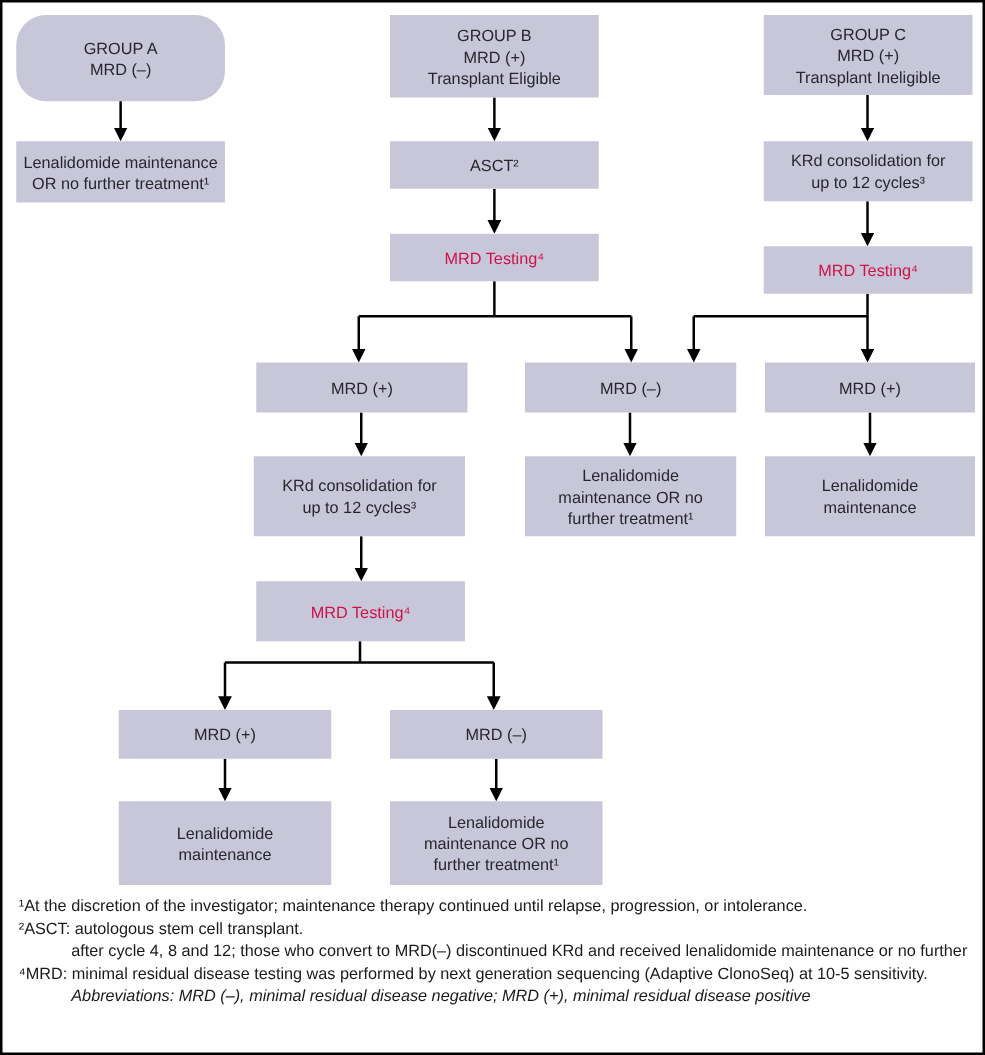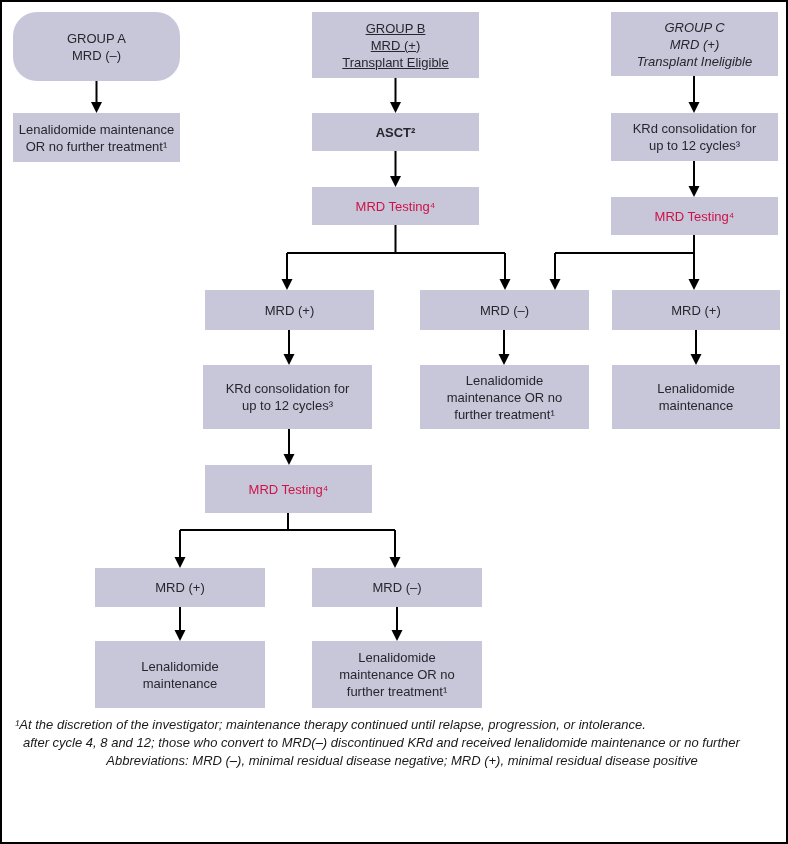"GROUP B" div.node { text-decoration: underline -> none }
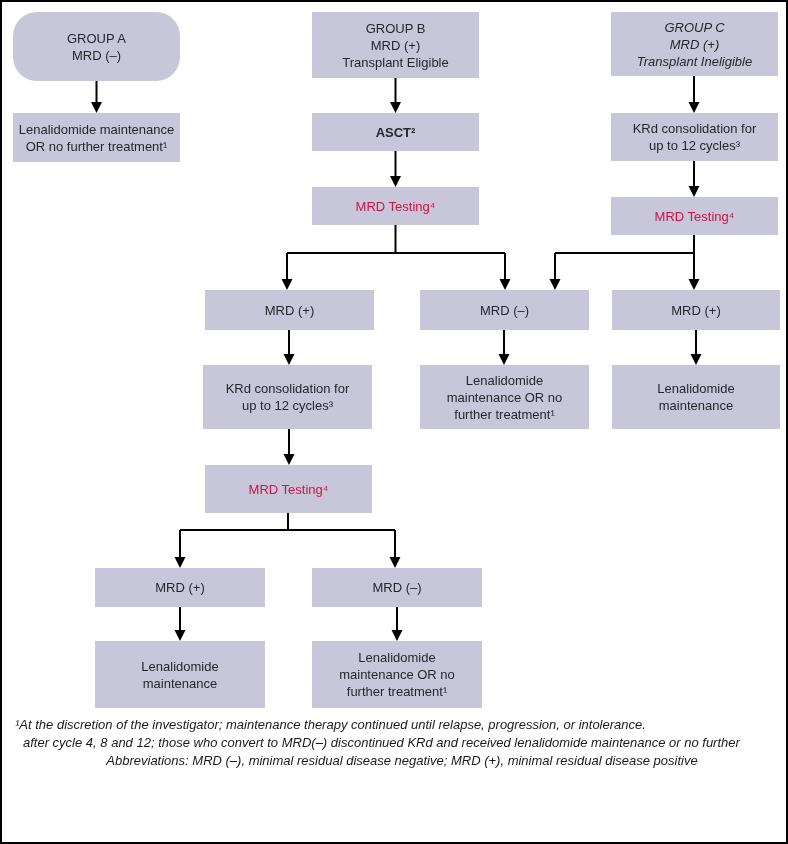"GROUP C" div.node { font-style: italic -> none }
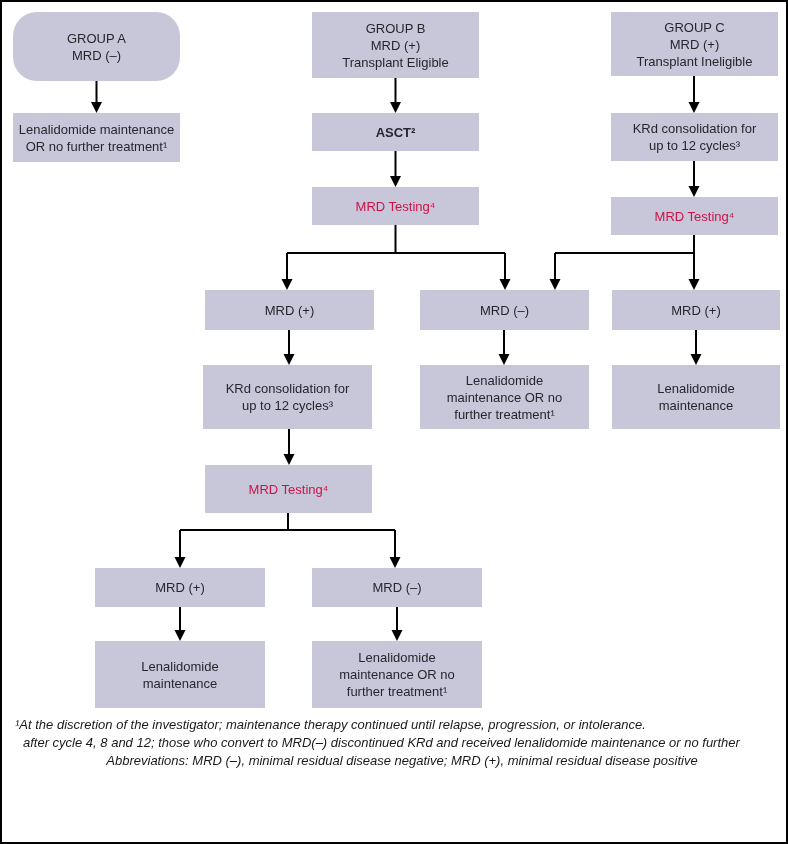"ASCT²" div.node { font-weight: bold -> none }
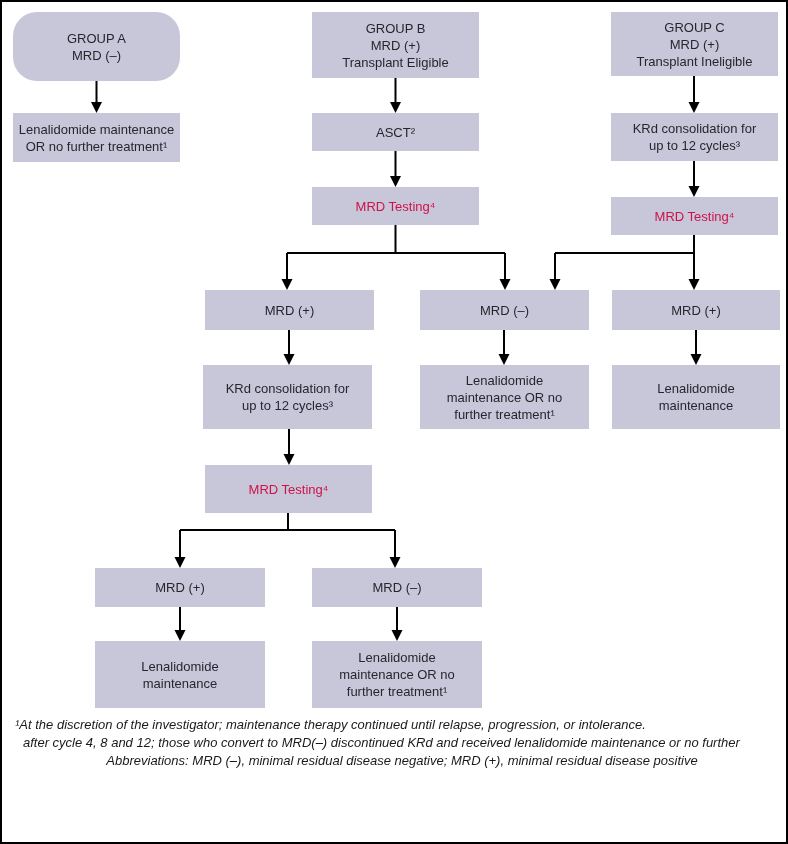"¹At the discretion of the" .fn { font-style: italic -> none }
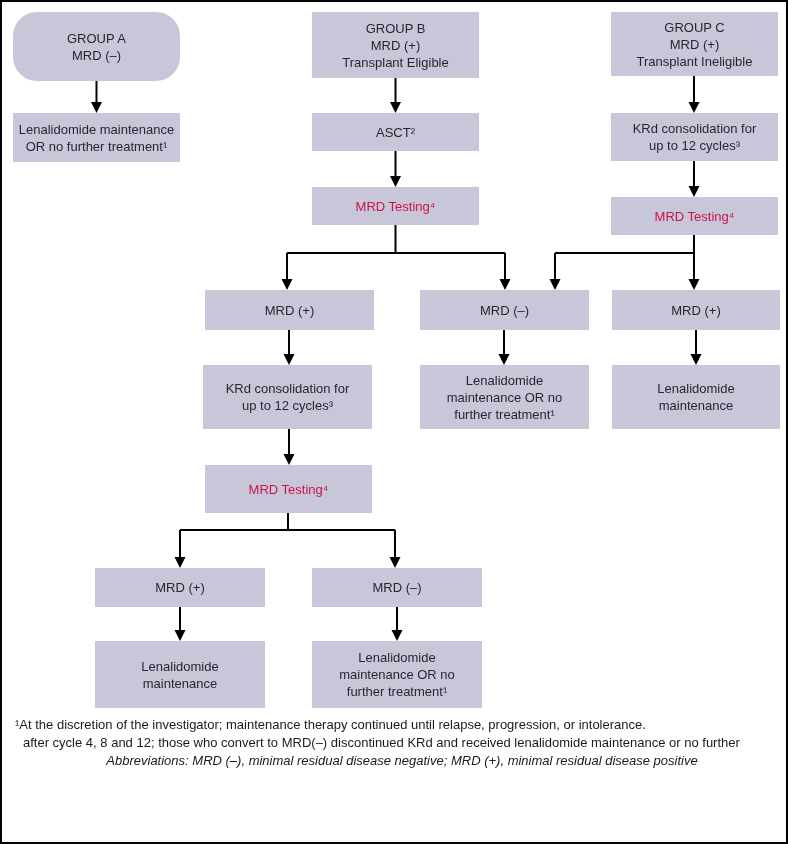"²ASCT: autologous stem cell transplant." div.fn { html: none -> <div>²ASCT: autologous stem cell transplant.</div> }
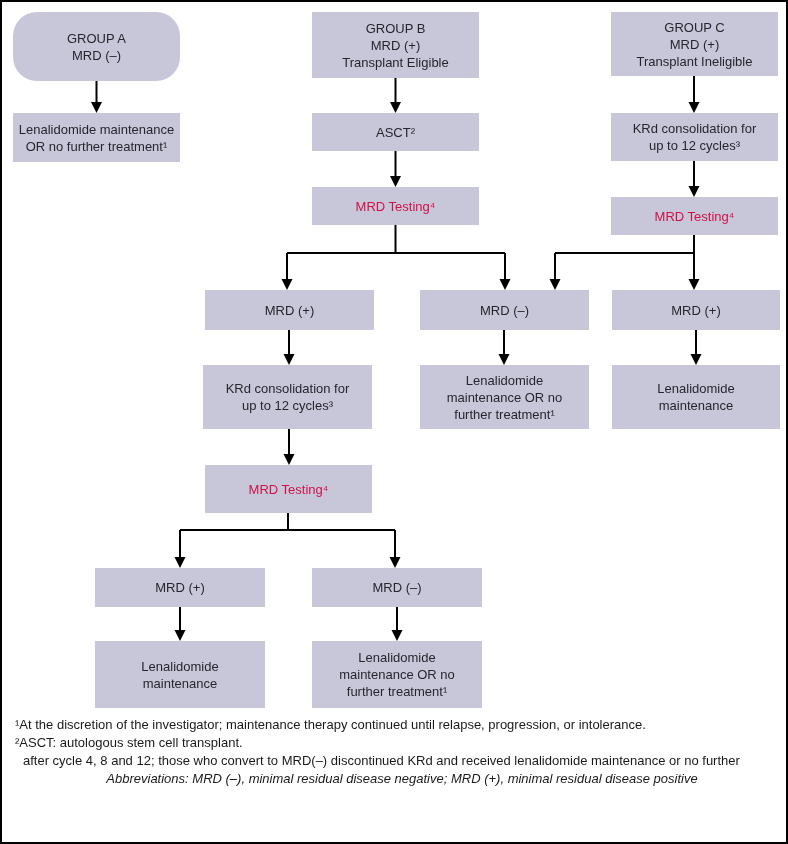"after cycle 4, 8 and" .fn.cont { margin-left: none -> 34px }
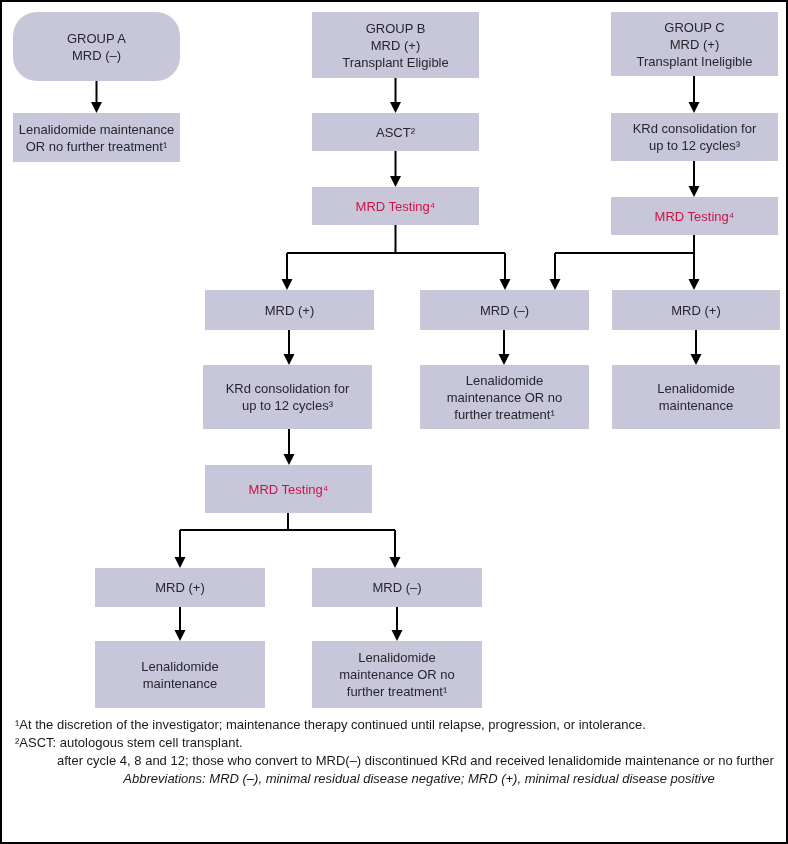"⁴MRD: minimal residual disease testing" div.fn { html: none -> <div>⁴MRD: minimal residual disease testing was performed by next generation sequencing (Adaptive ClonoSeq) at 10-5 sensitivity.</div> }
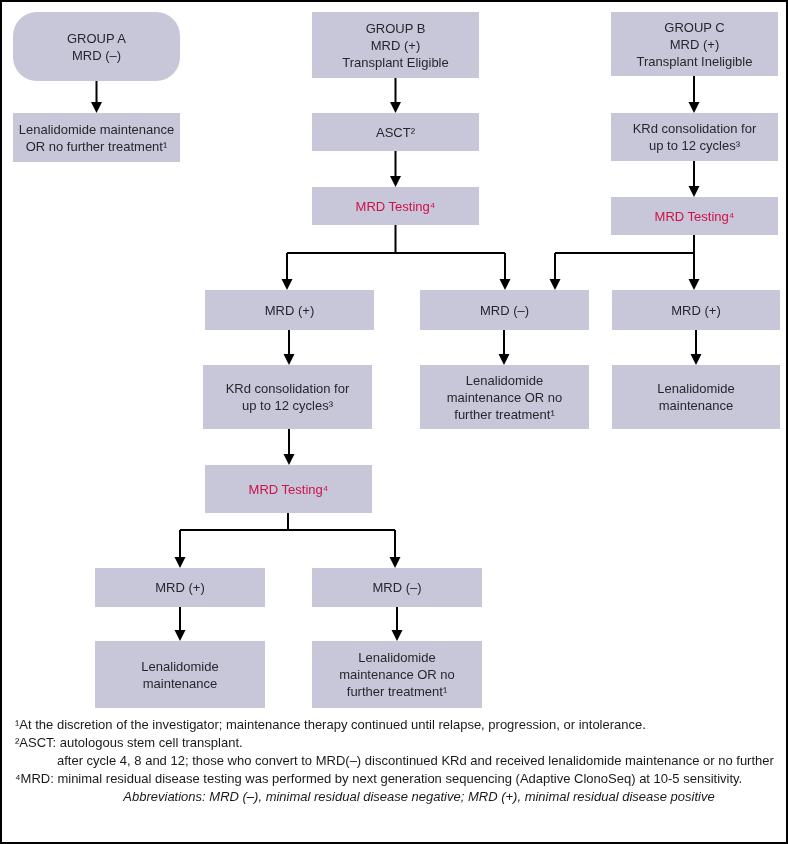"Abbreviations: MRD (–), minimal residual" .fn.italic { text-align: center -> none }
